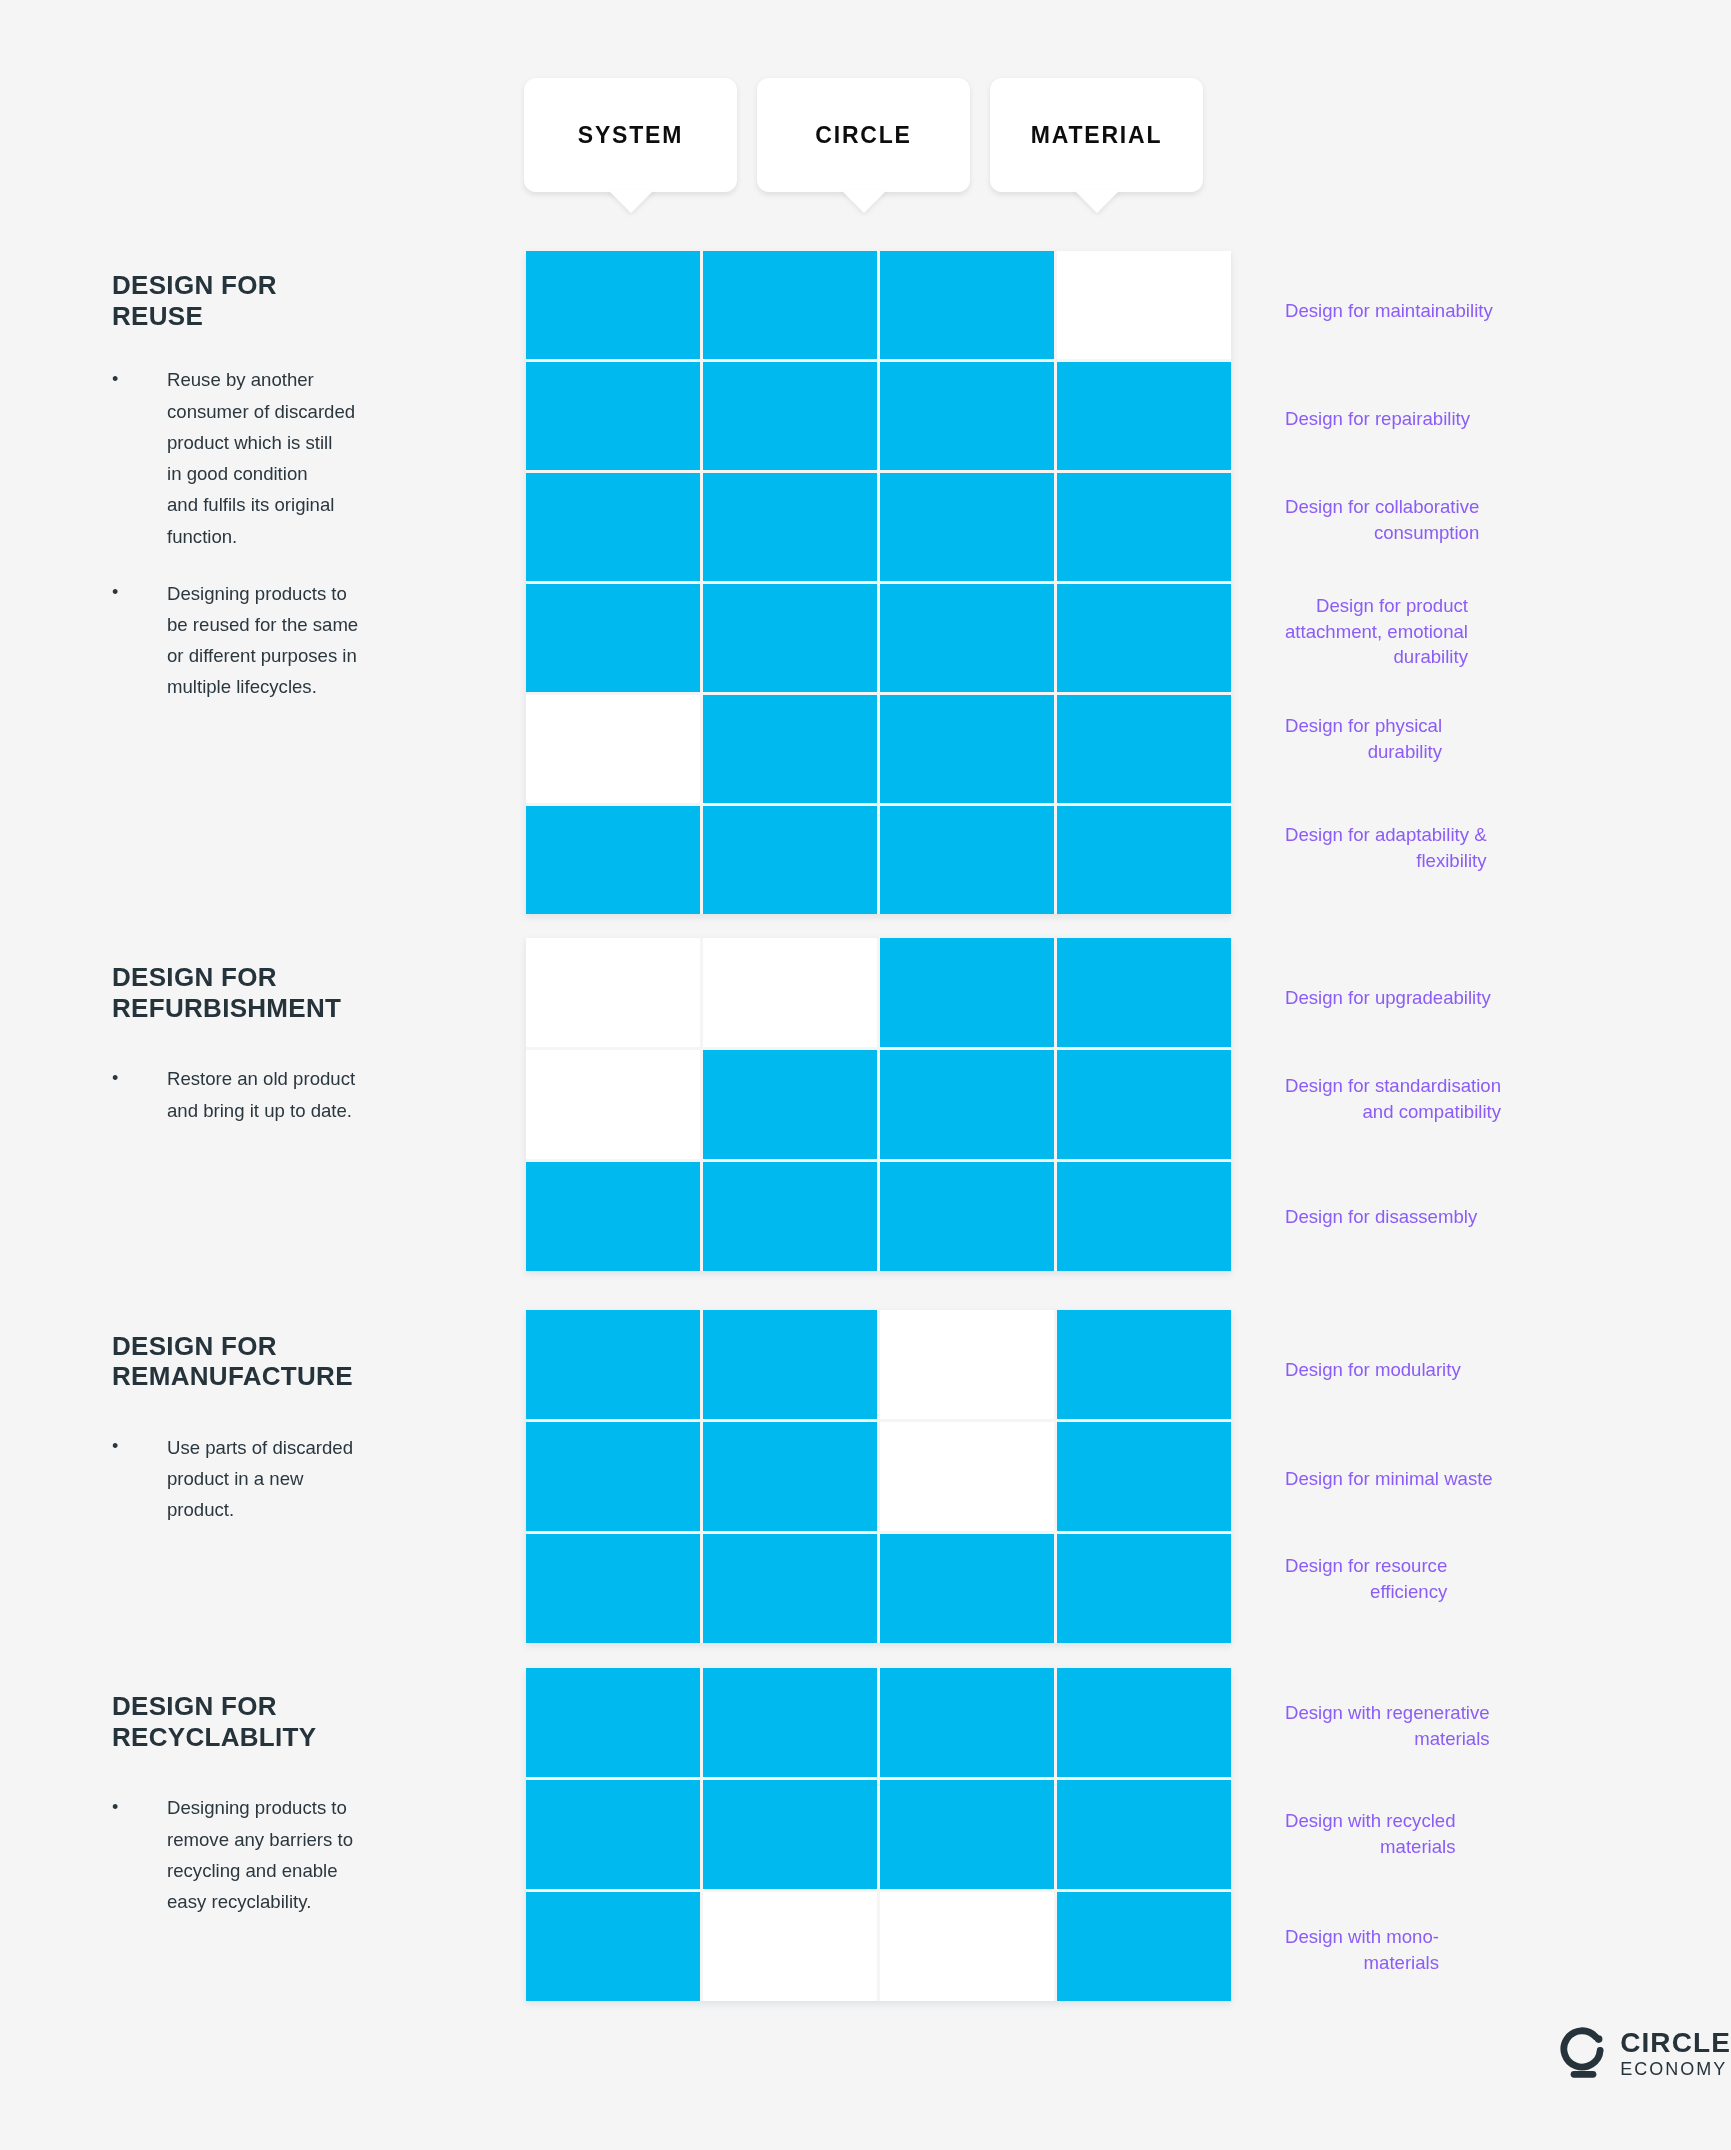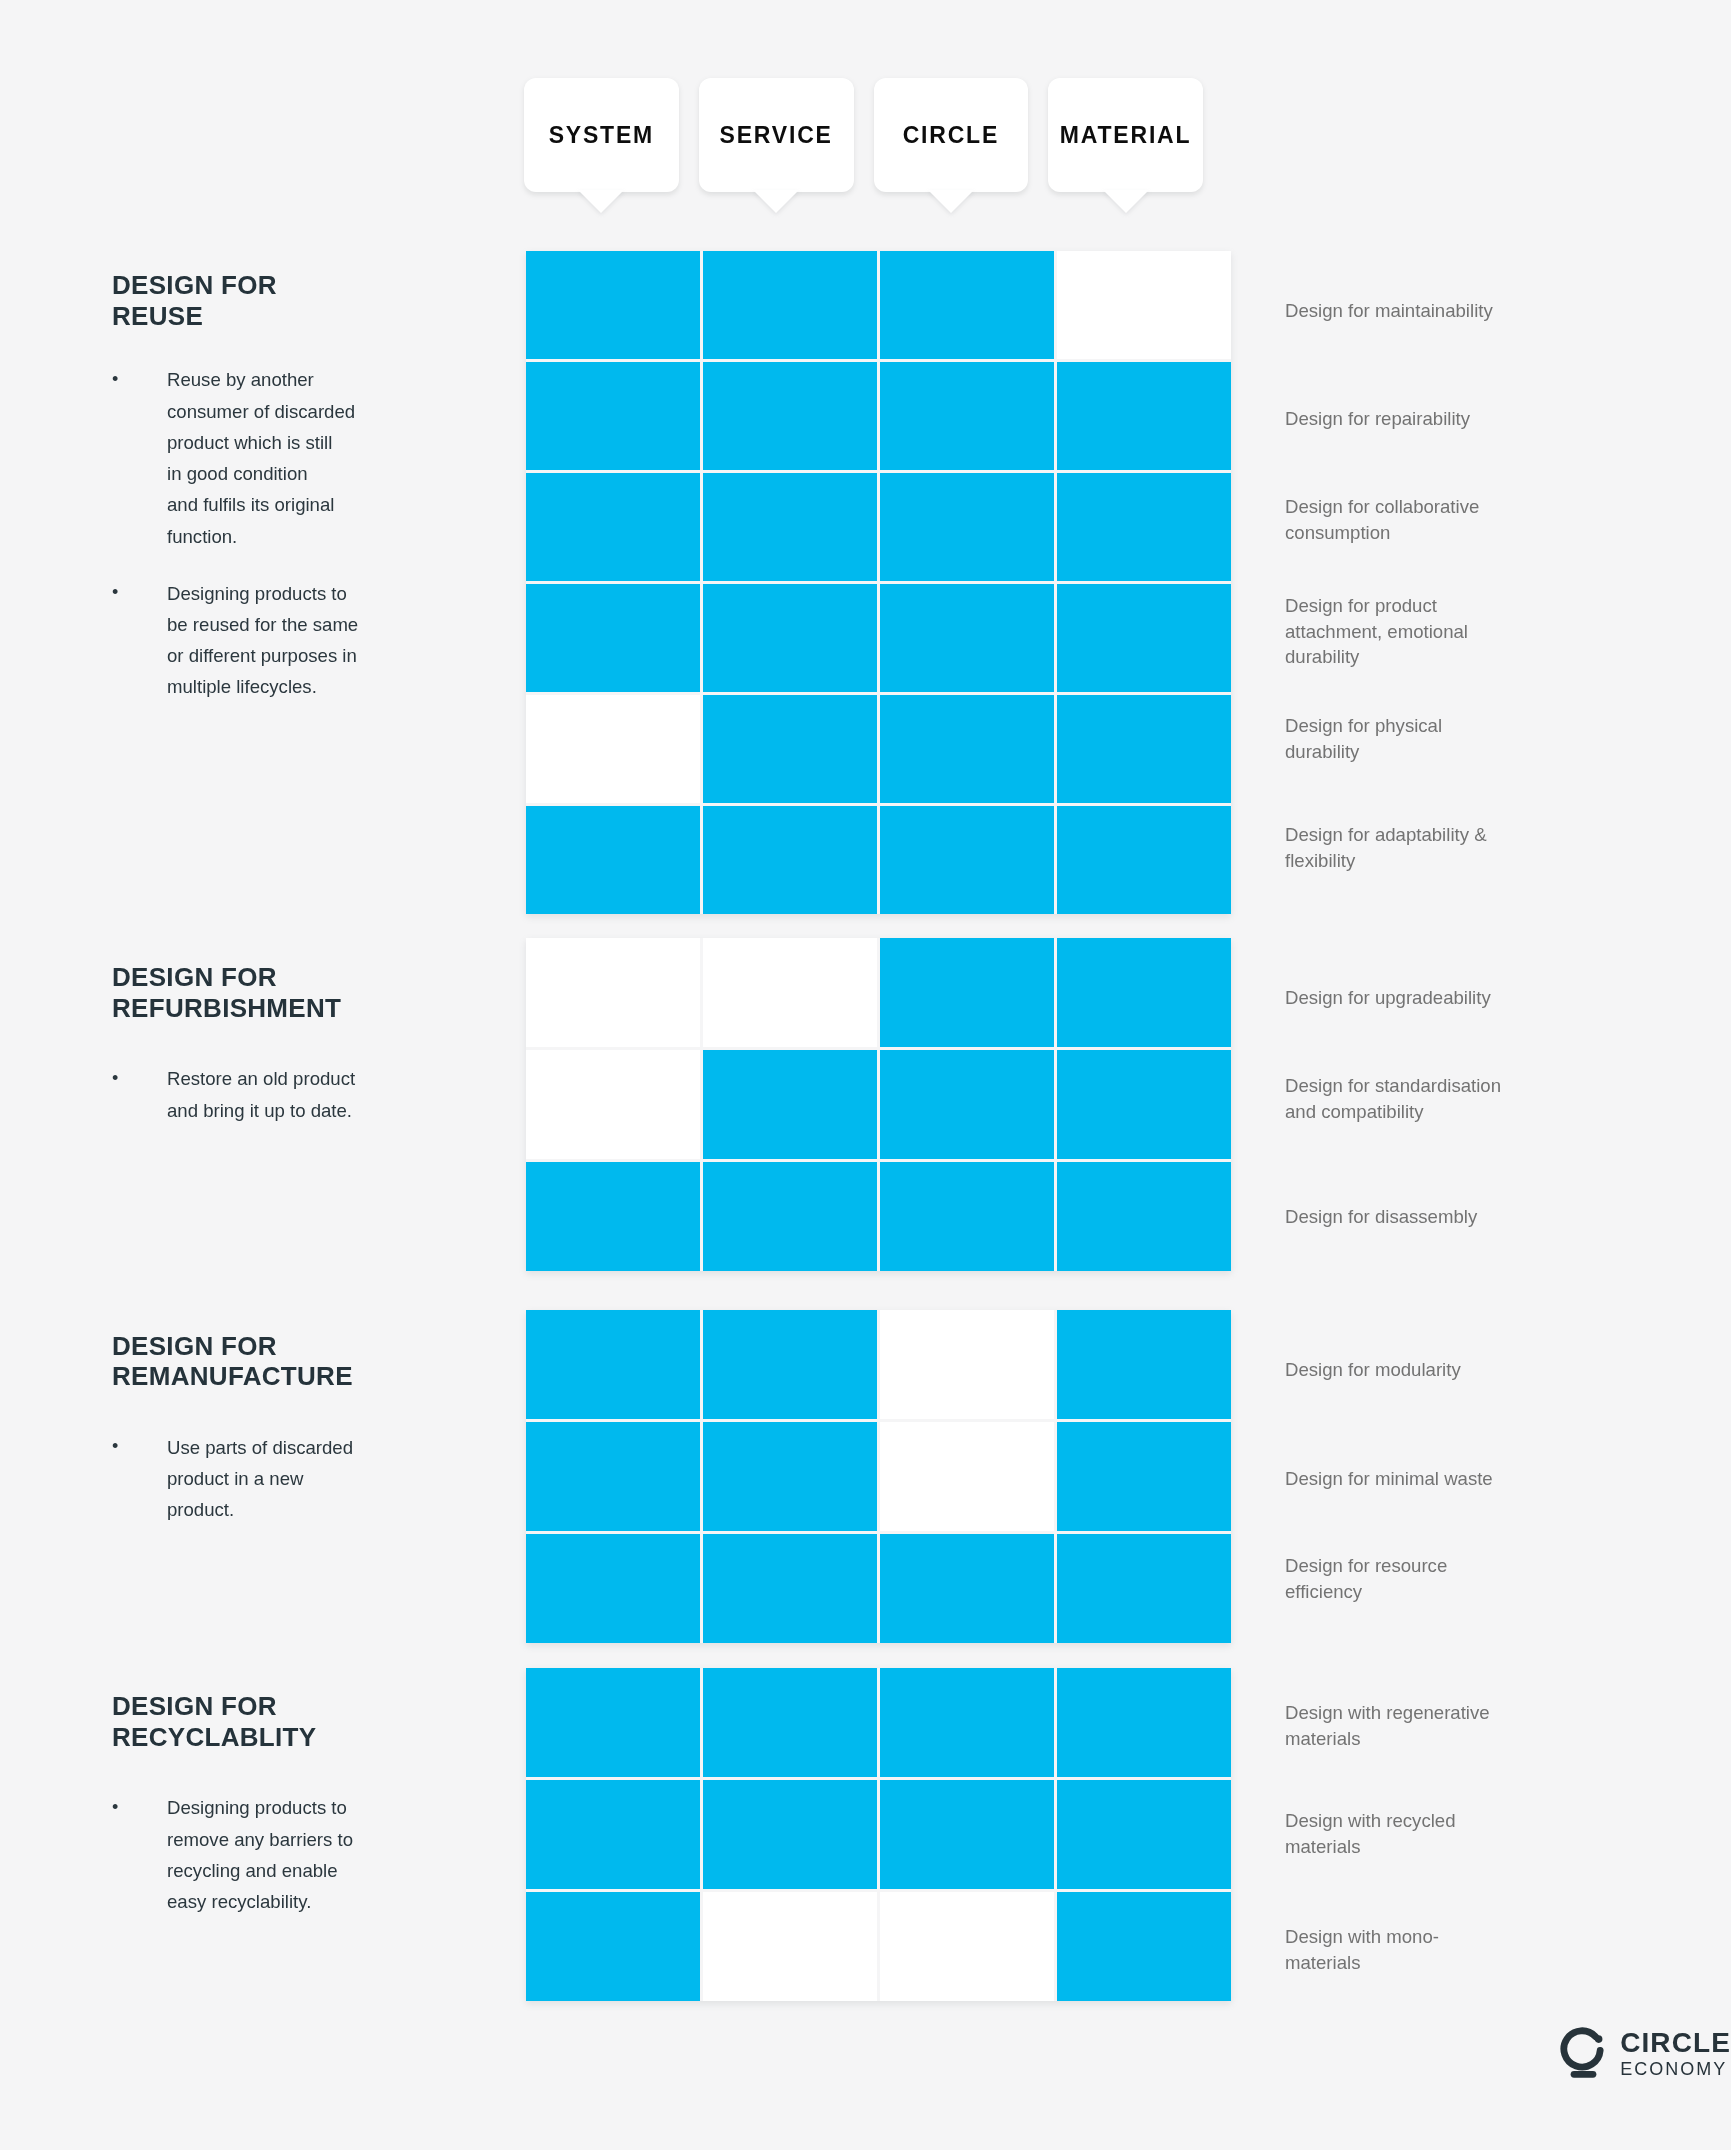"SERVICE" div.tab { html: <div> <span>SERVICE</span> <span></span> </div> -> none }
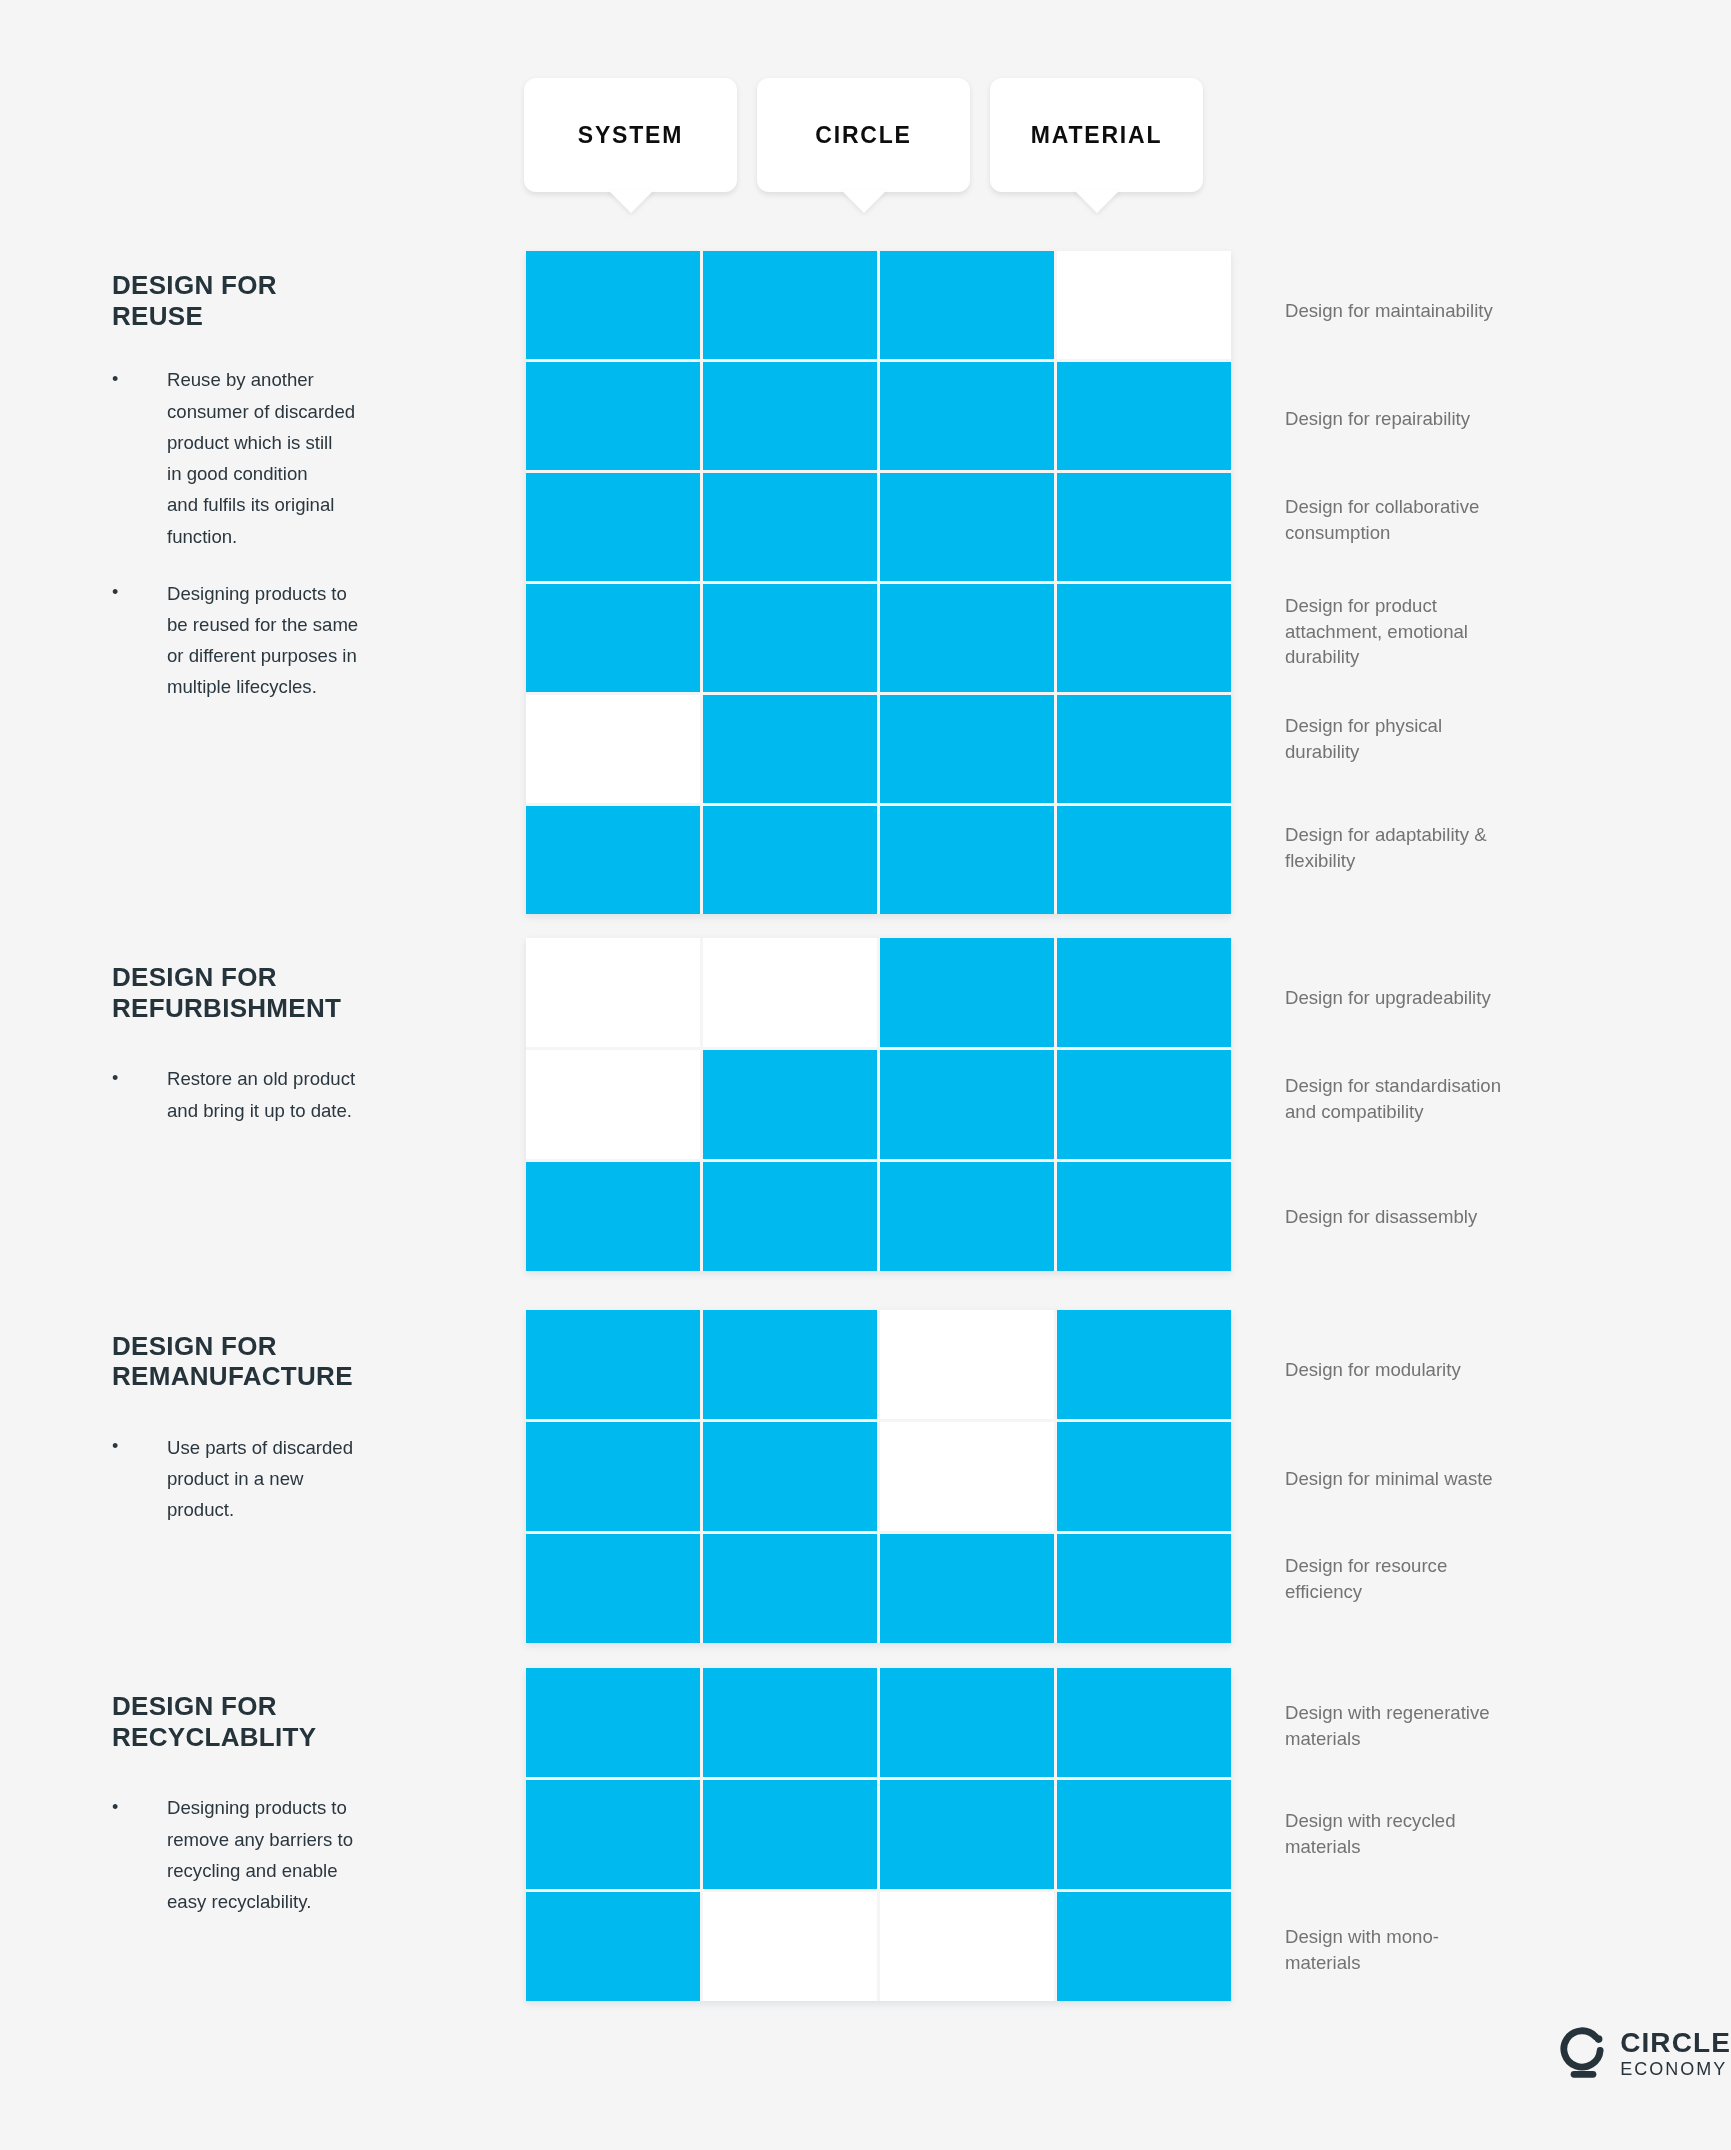"Design for maintainability" .rlabel { color: #737373 -> #8b5cf6; text-align: none -> right }
